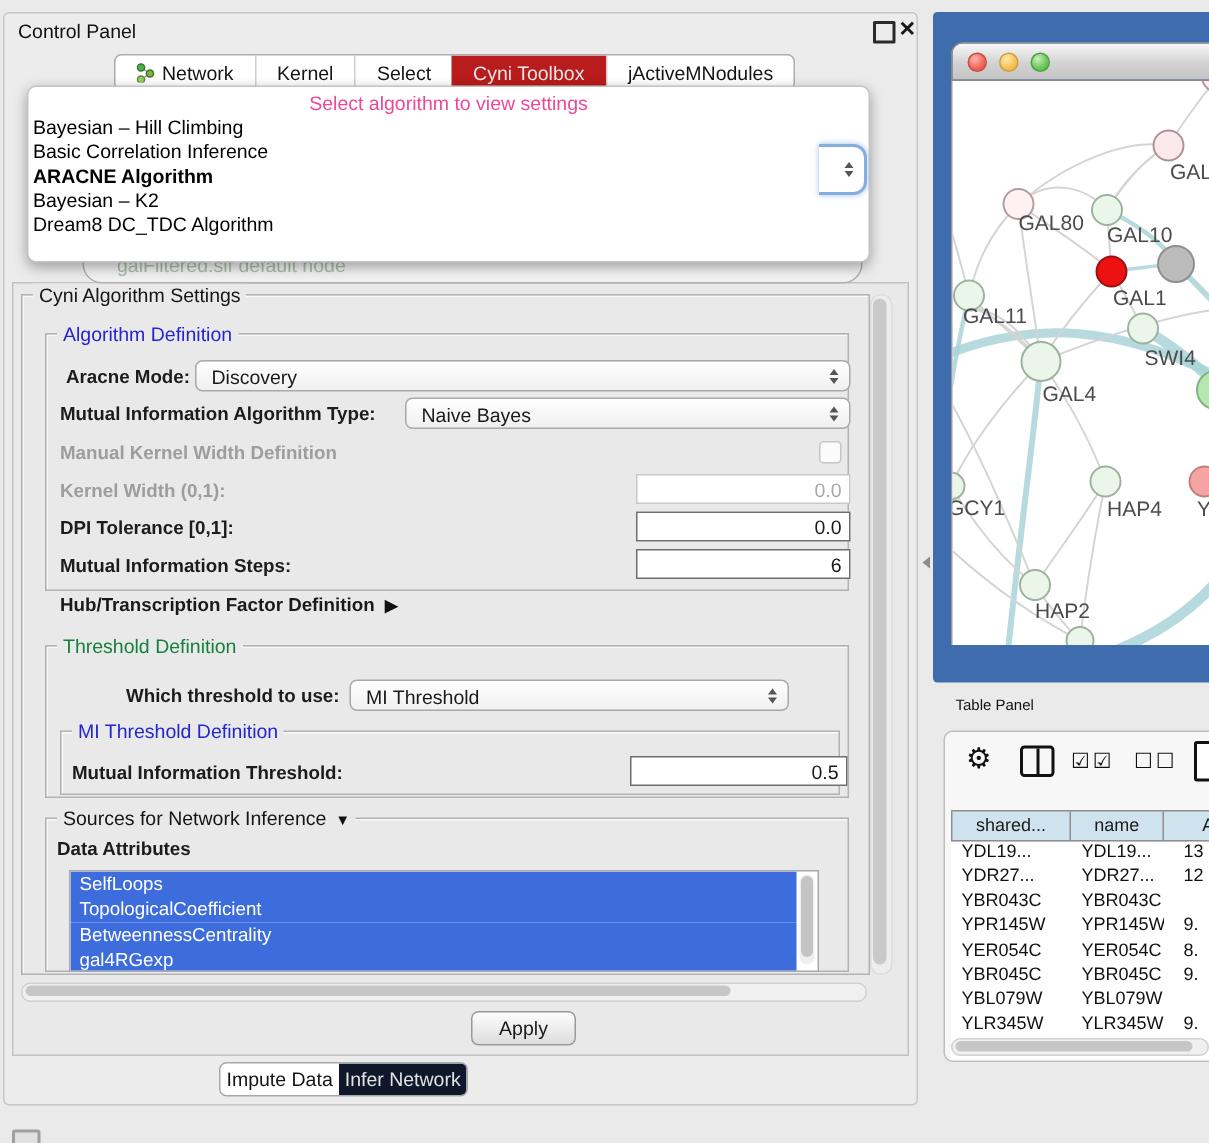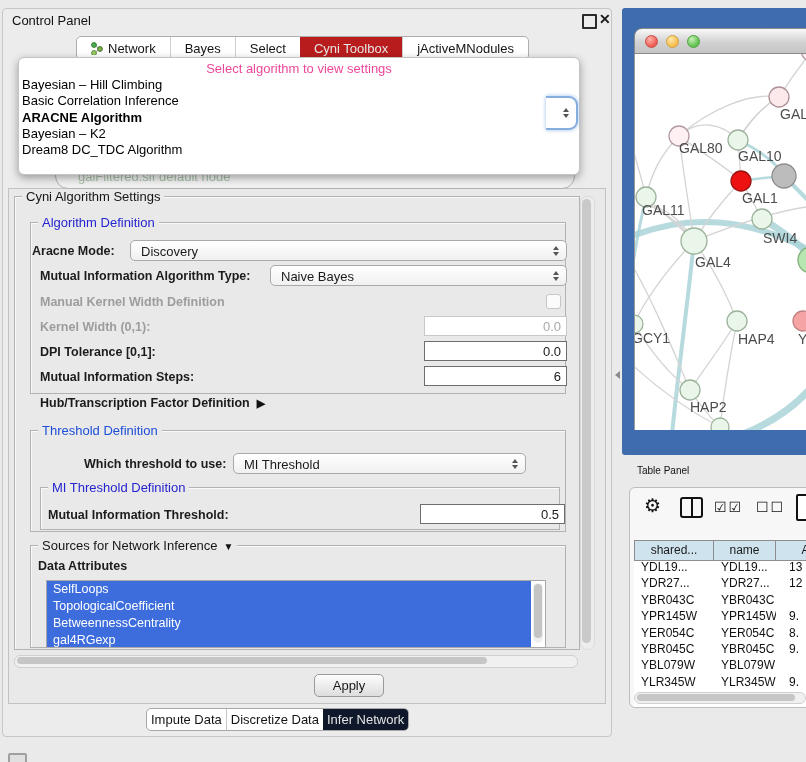"Bayes" span { text: Bayes -> Kernel }
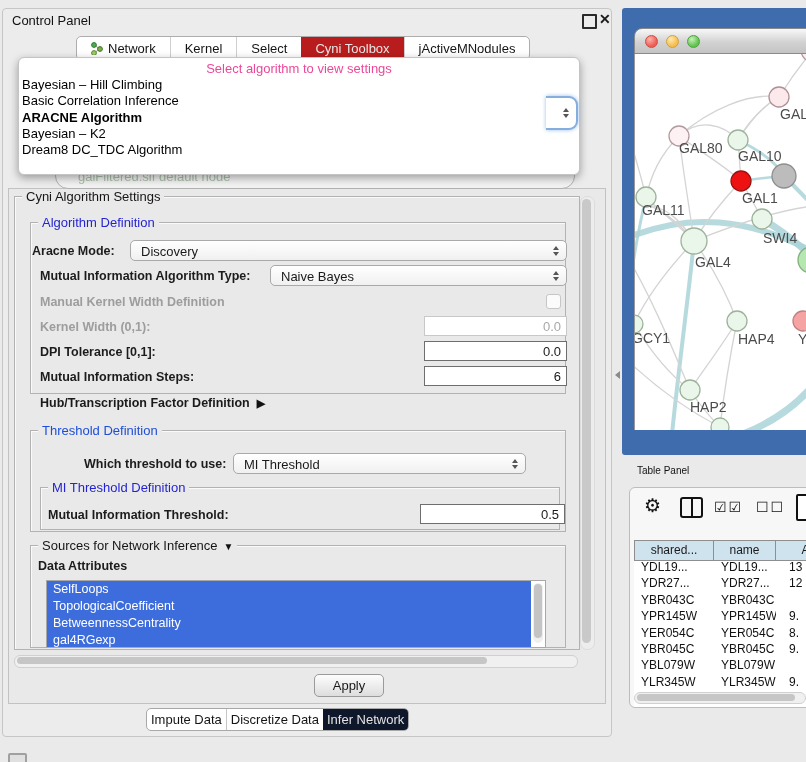"Aracne Mode:" span.lbl { left: 32px -> 44px }
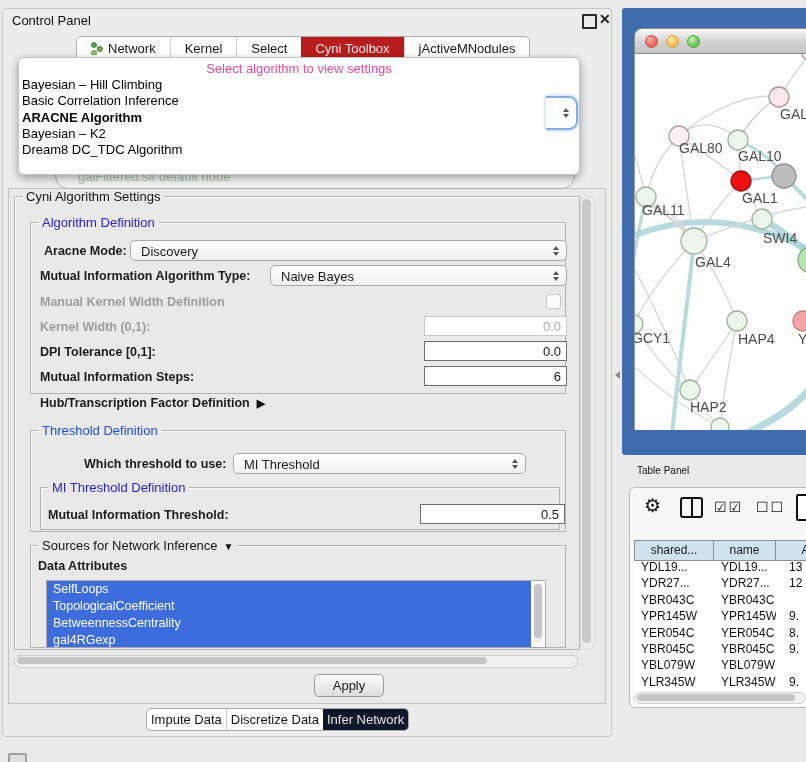"Threshold Definition" .gl.green { color: #1d4ed8 -> #15803d }
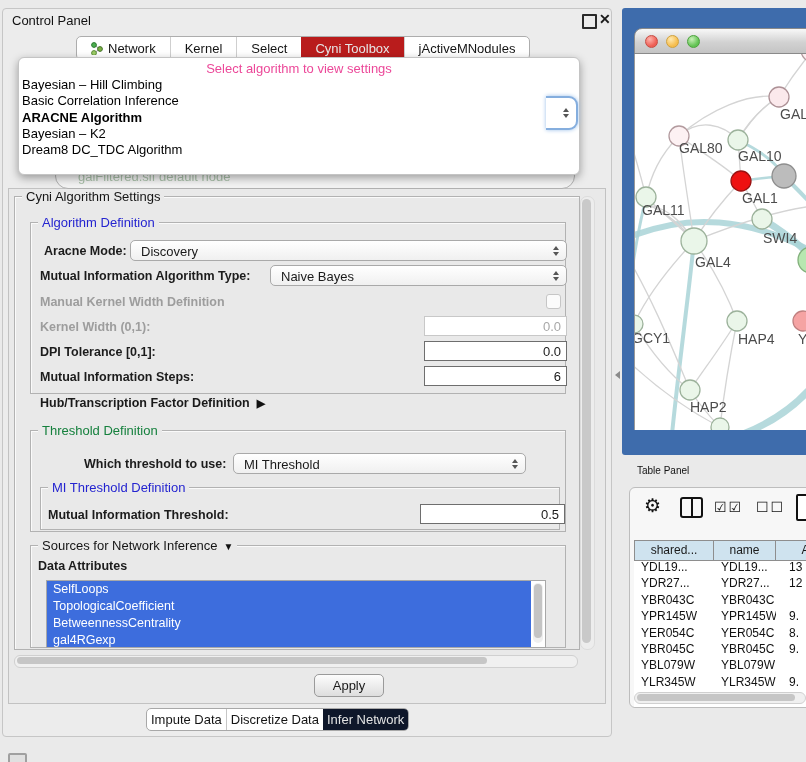"Discretize Data" div.btab { html: <div> <span>Discretize Data</span> </div> -> none }
